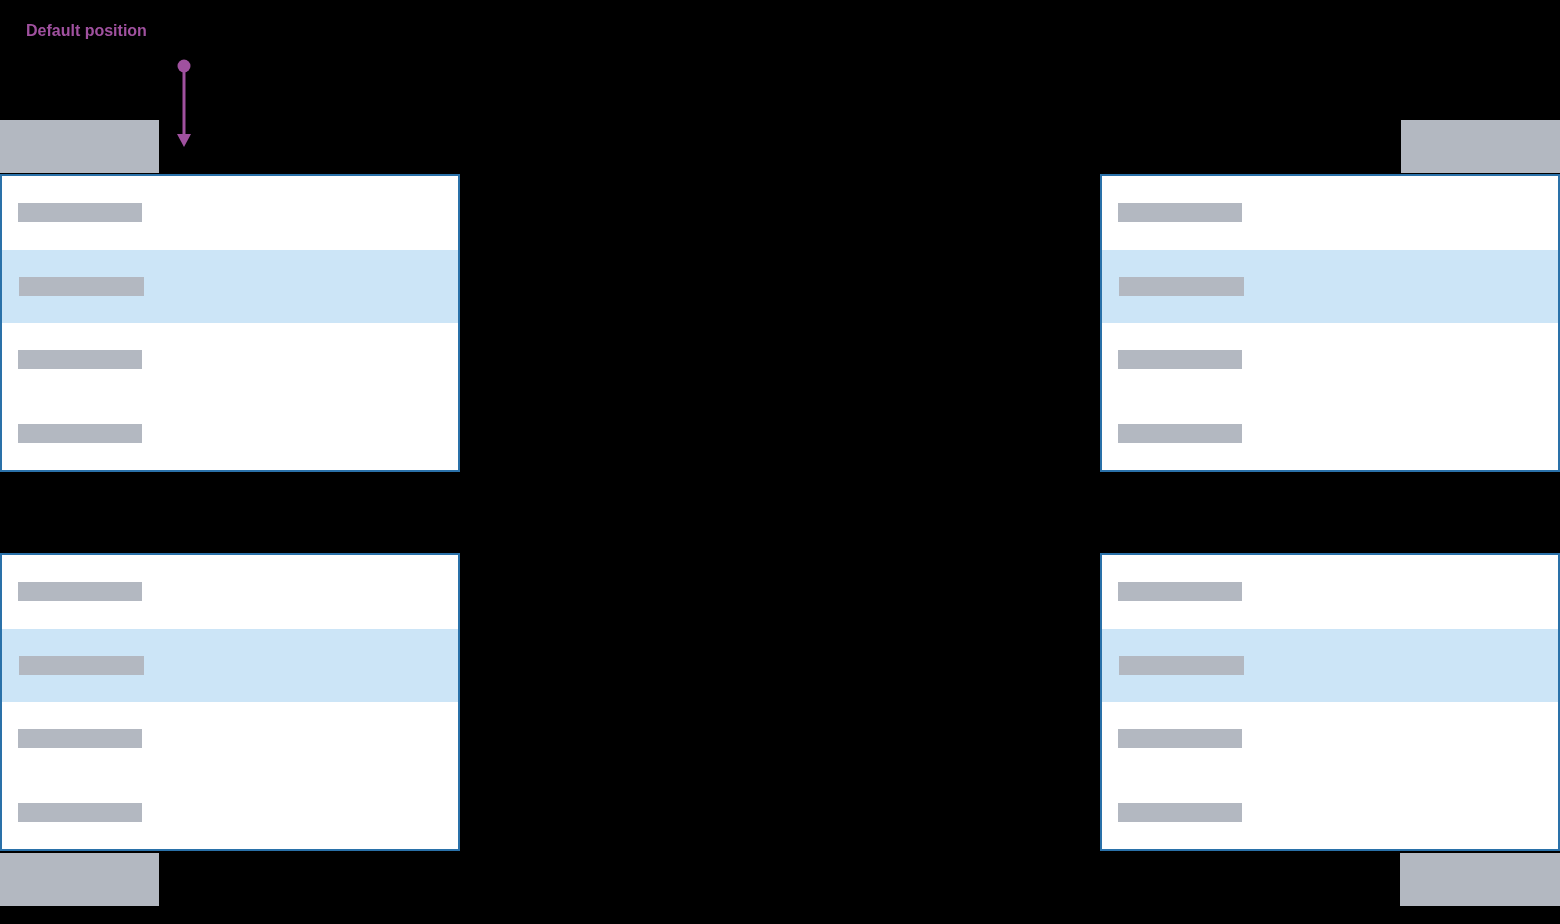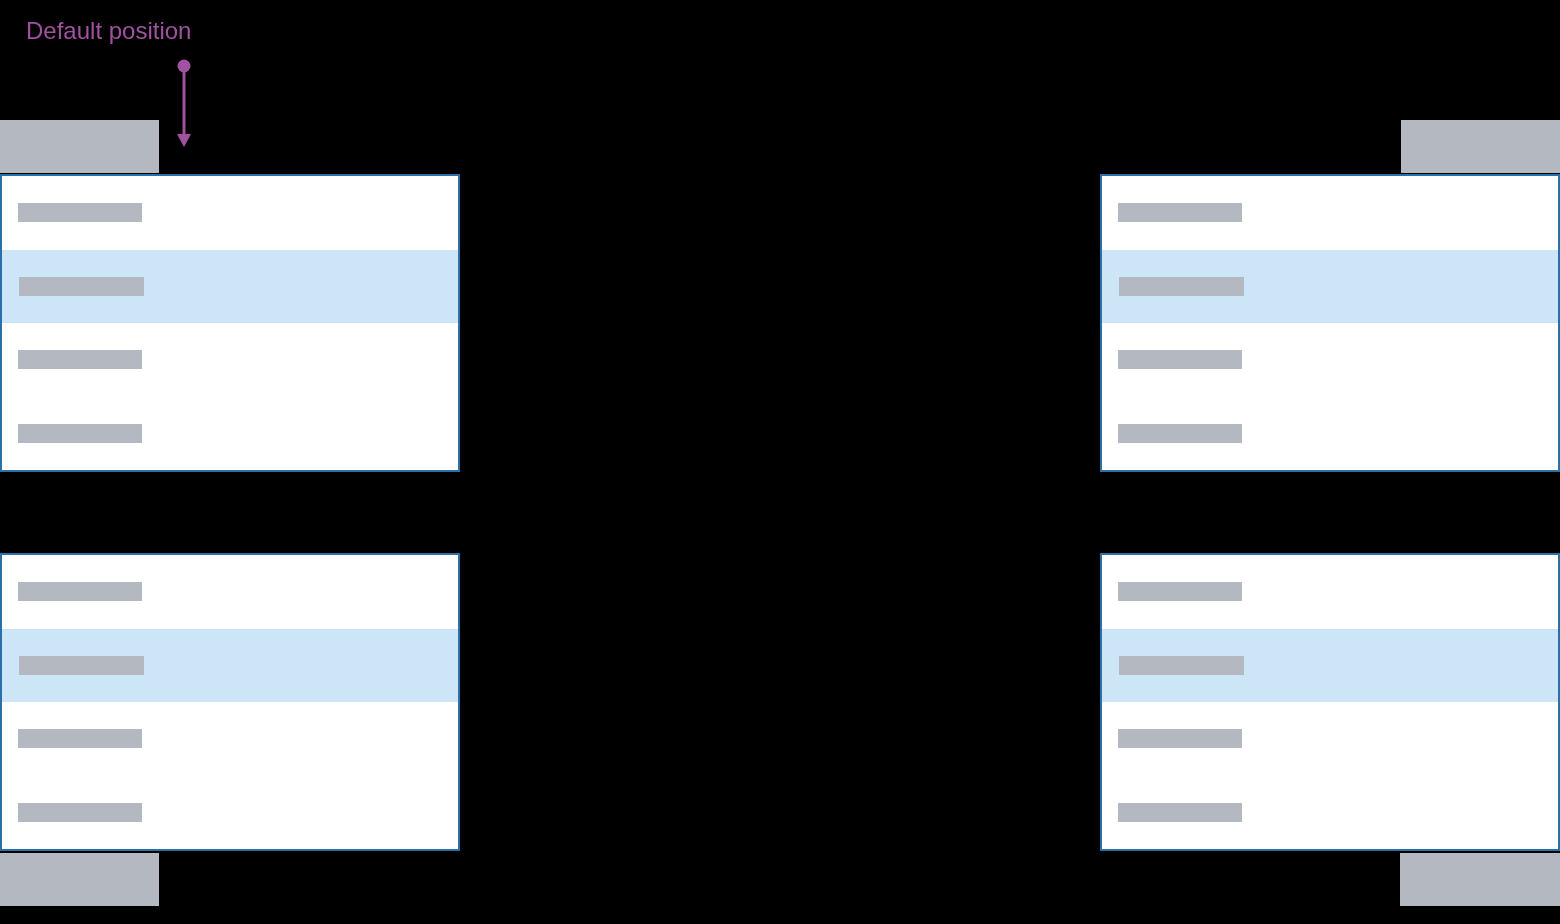"Default position" .annotation-label { font-size: 24px -> 16px; font-weight: 400 -> 700 }
